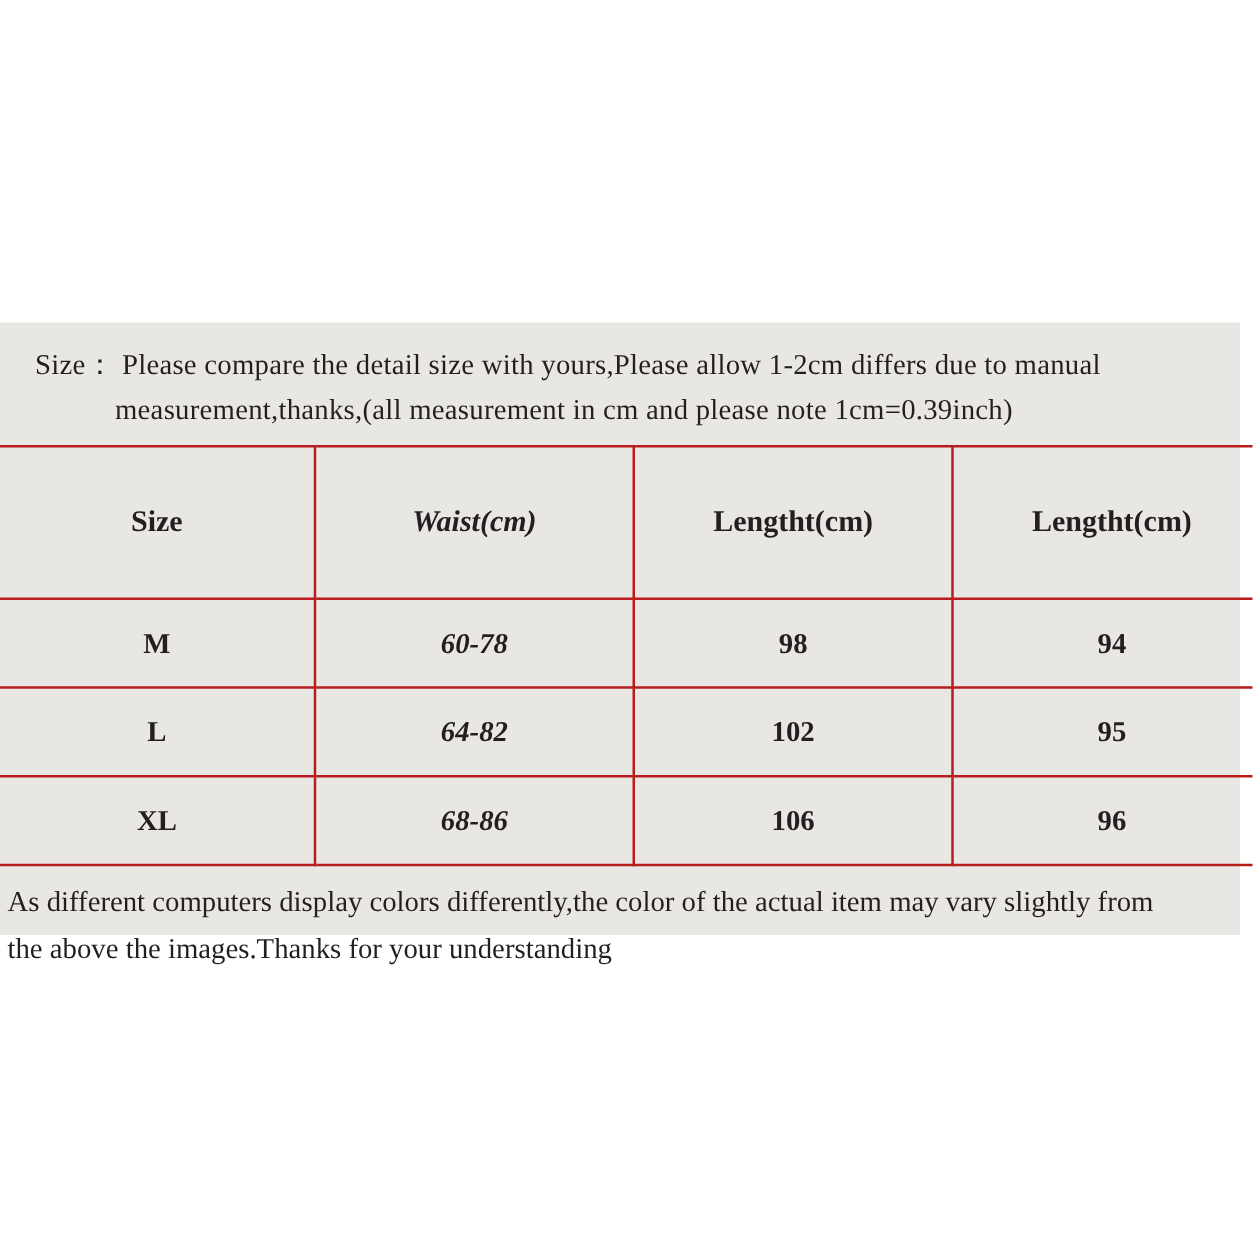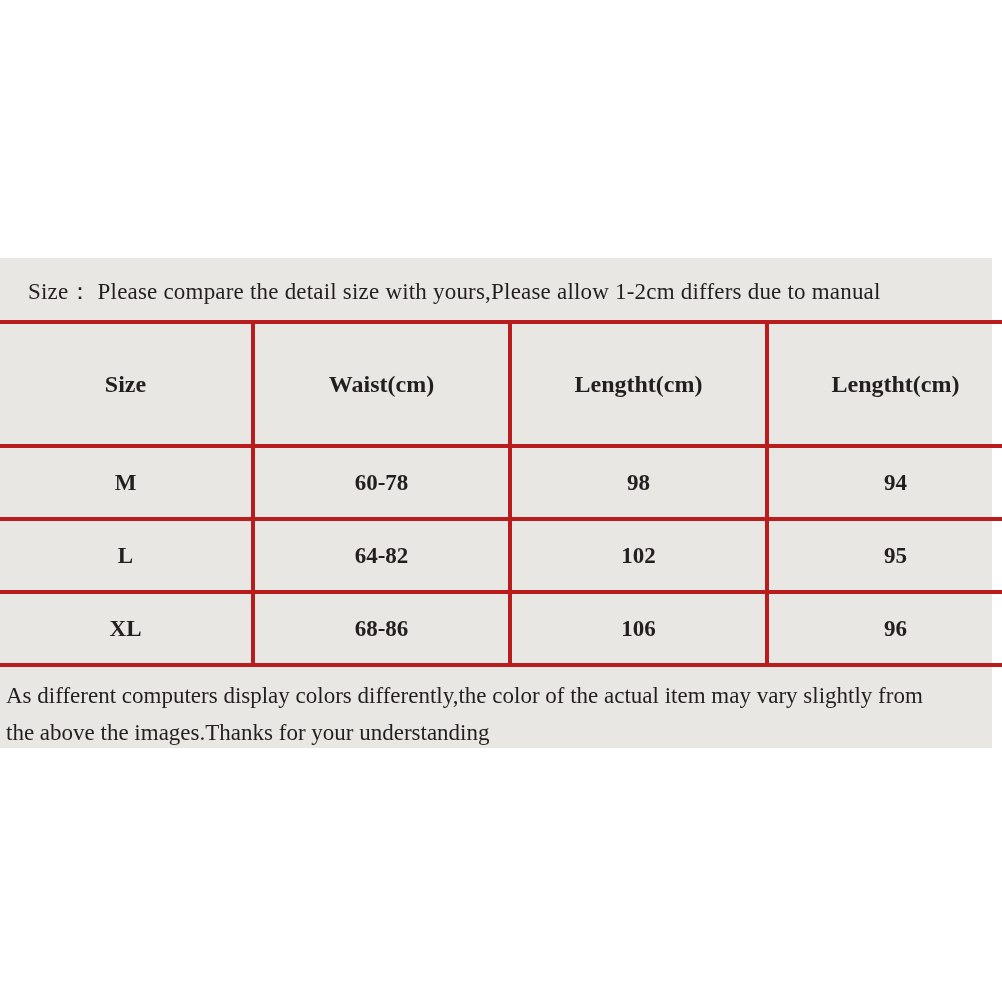"measurement,thanks,(all measurement in" div.intro-line { html: none -> <div>measurement,thanks,(all measurement in cm and please note 1cm=0.39inch)</div> }
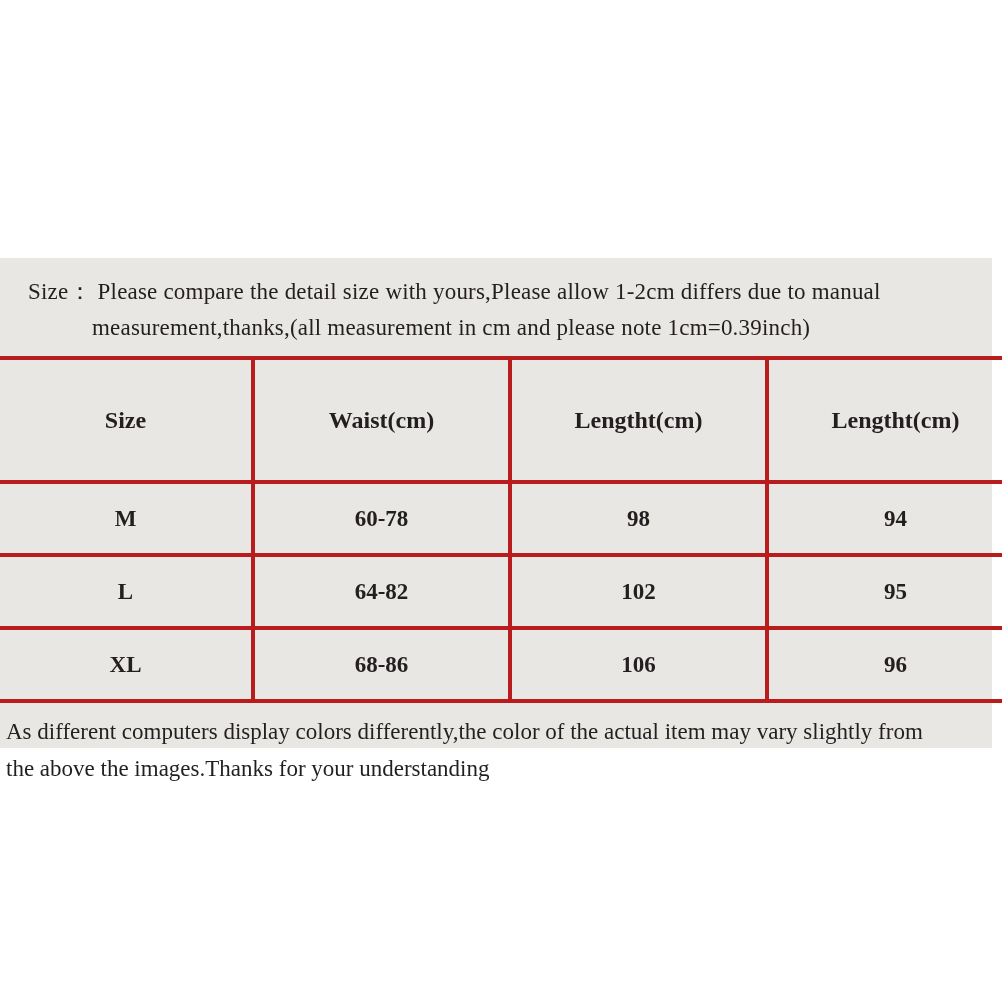"Size" table.size-table td { border: 4px solid #b91c1c -> 2px solid #b91c1c }
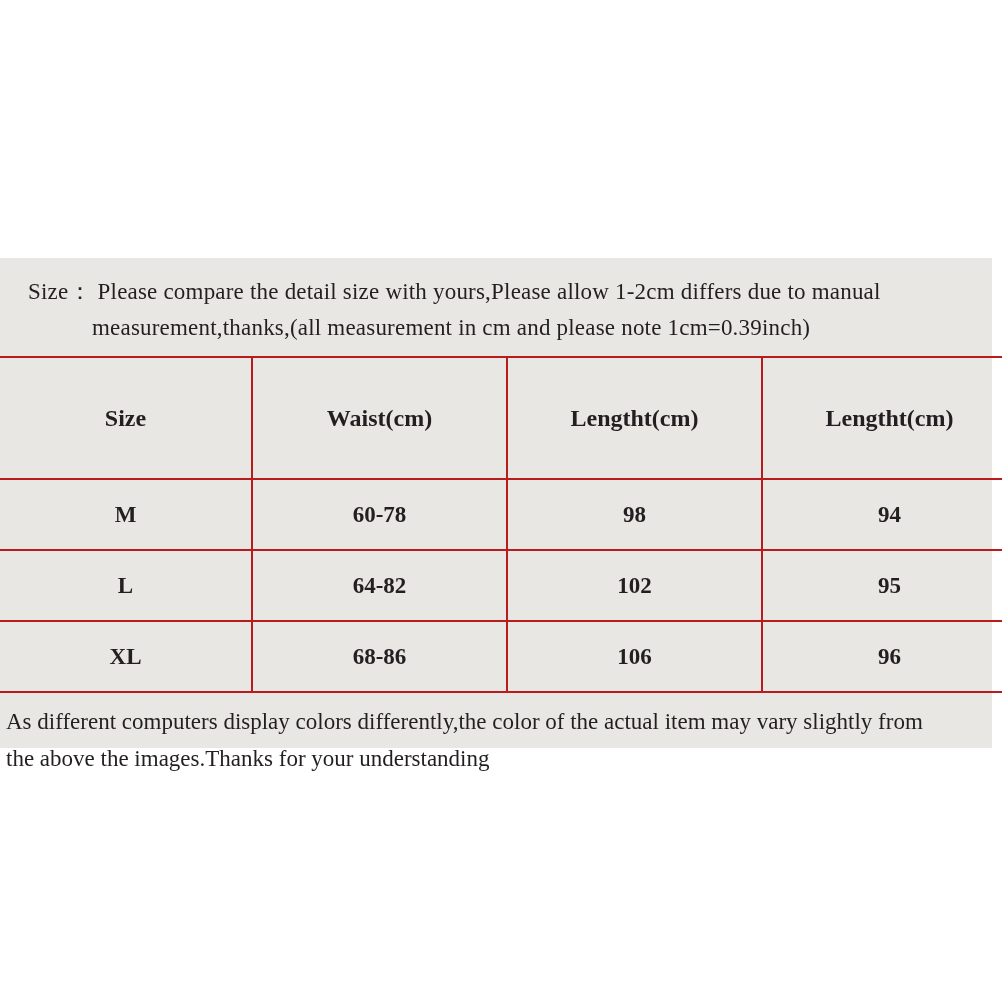"Waist(cm)" table.size-table td.c1 { font-style: none -> italic }
